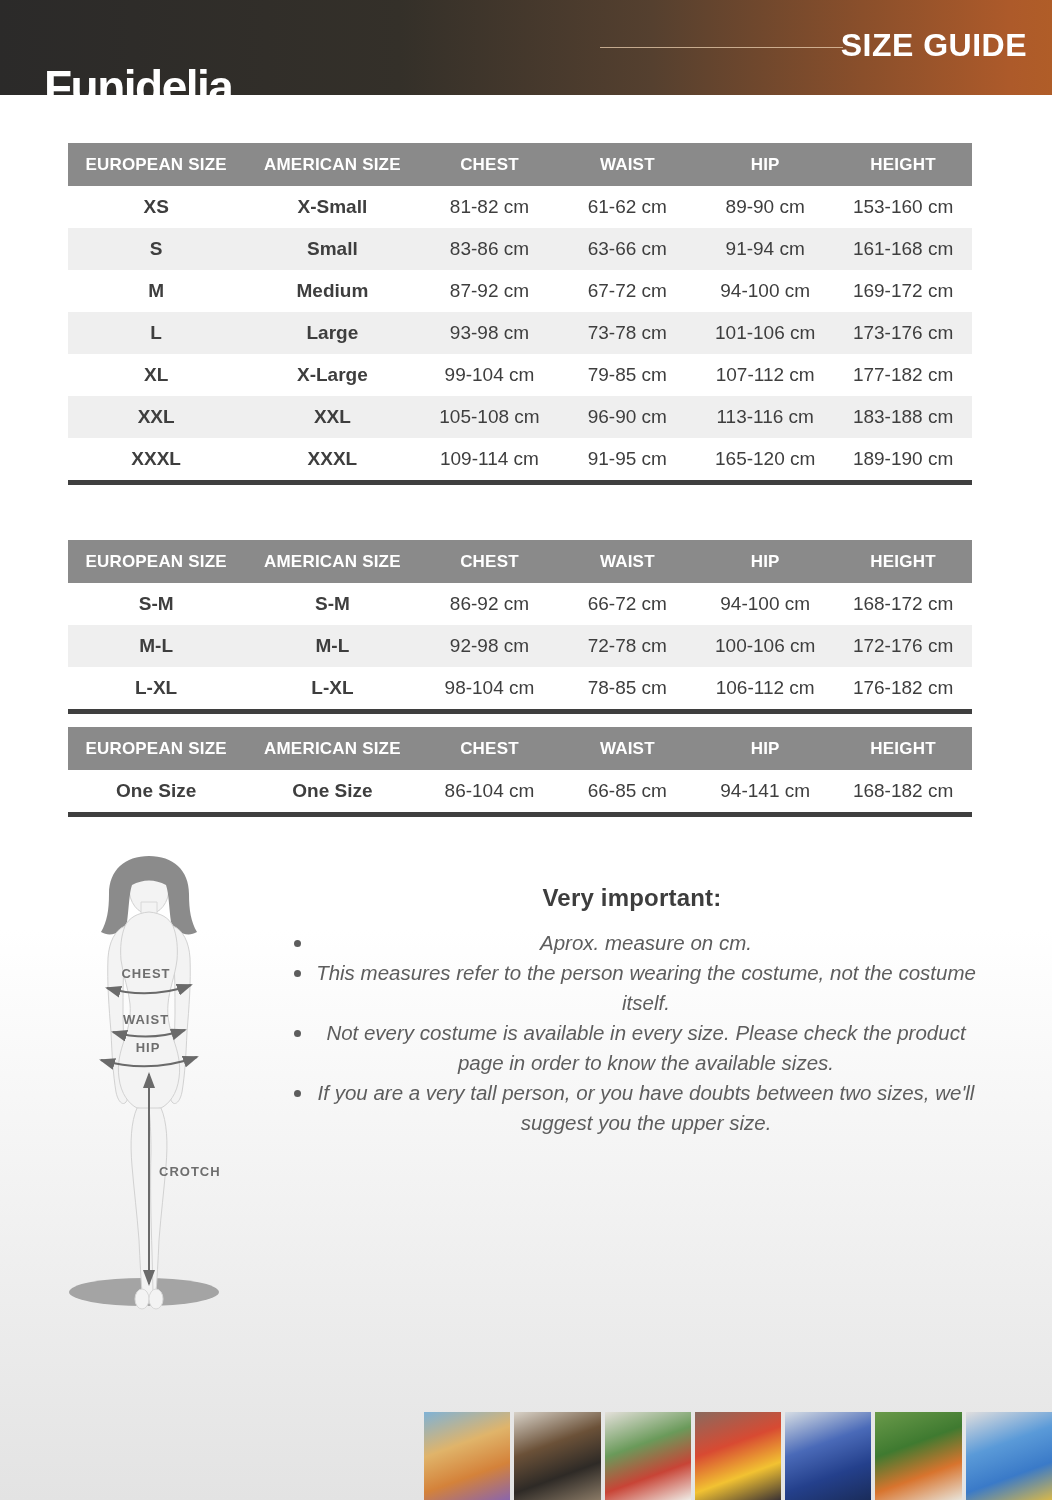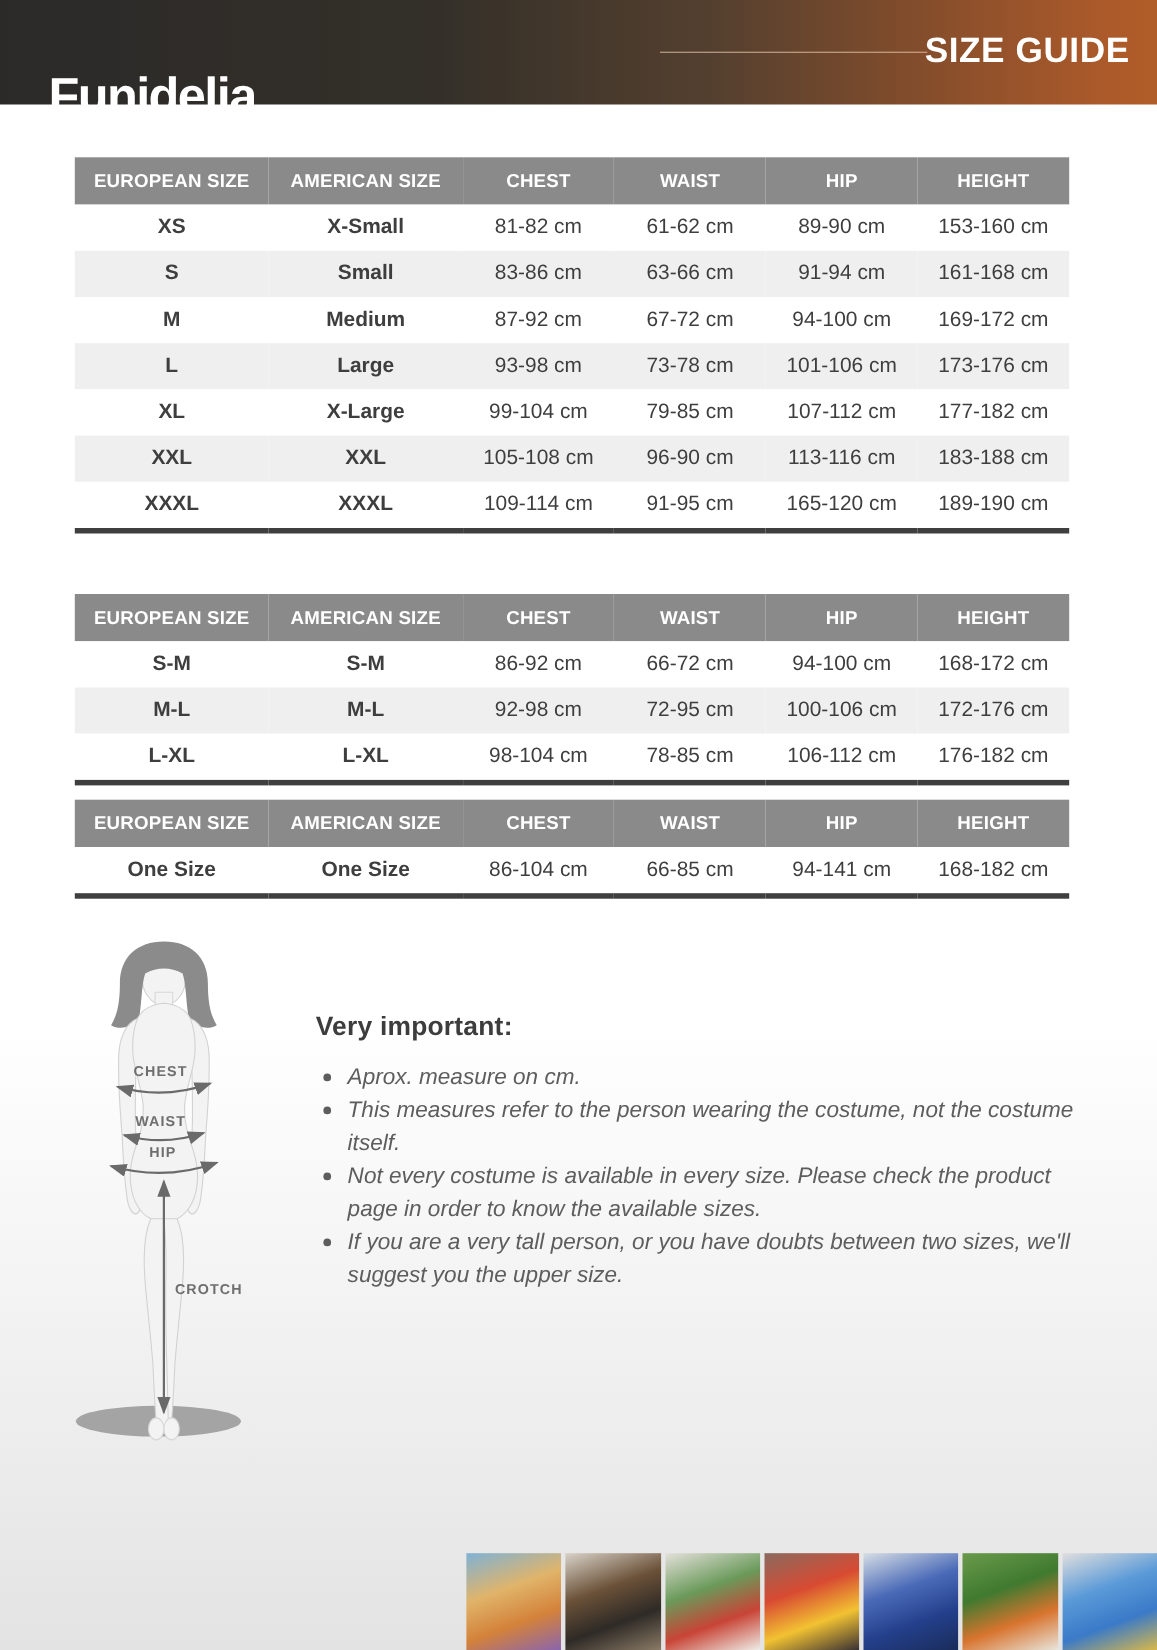"72-95 cm" td.c3 { text: 72-95 -> 72-78 }
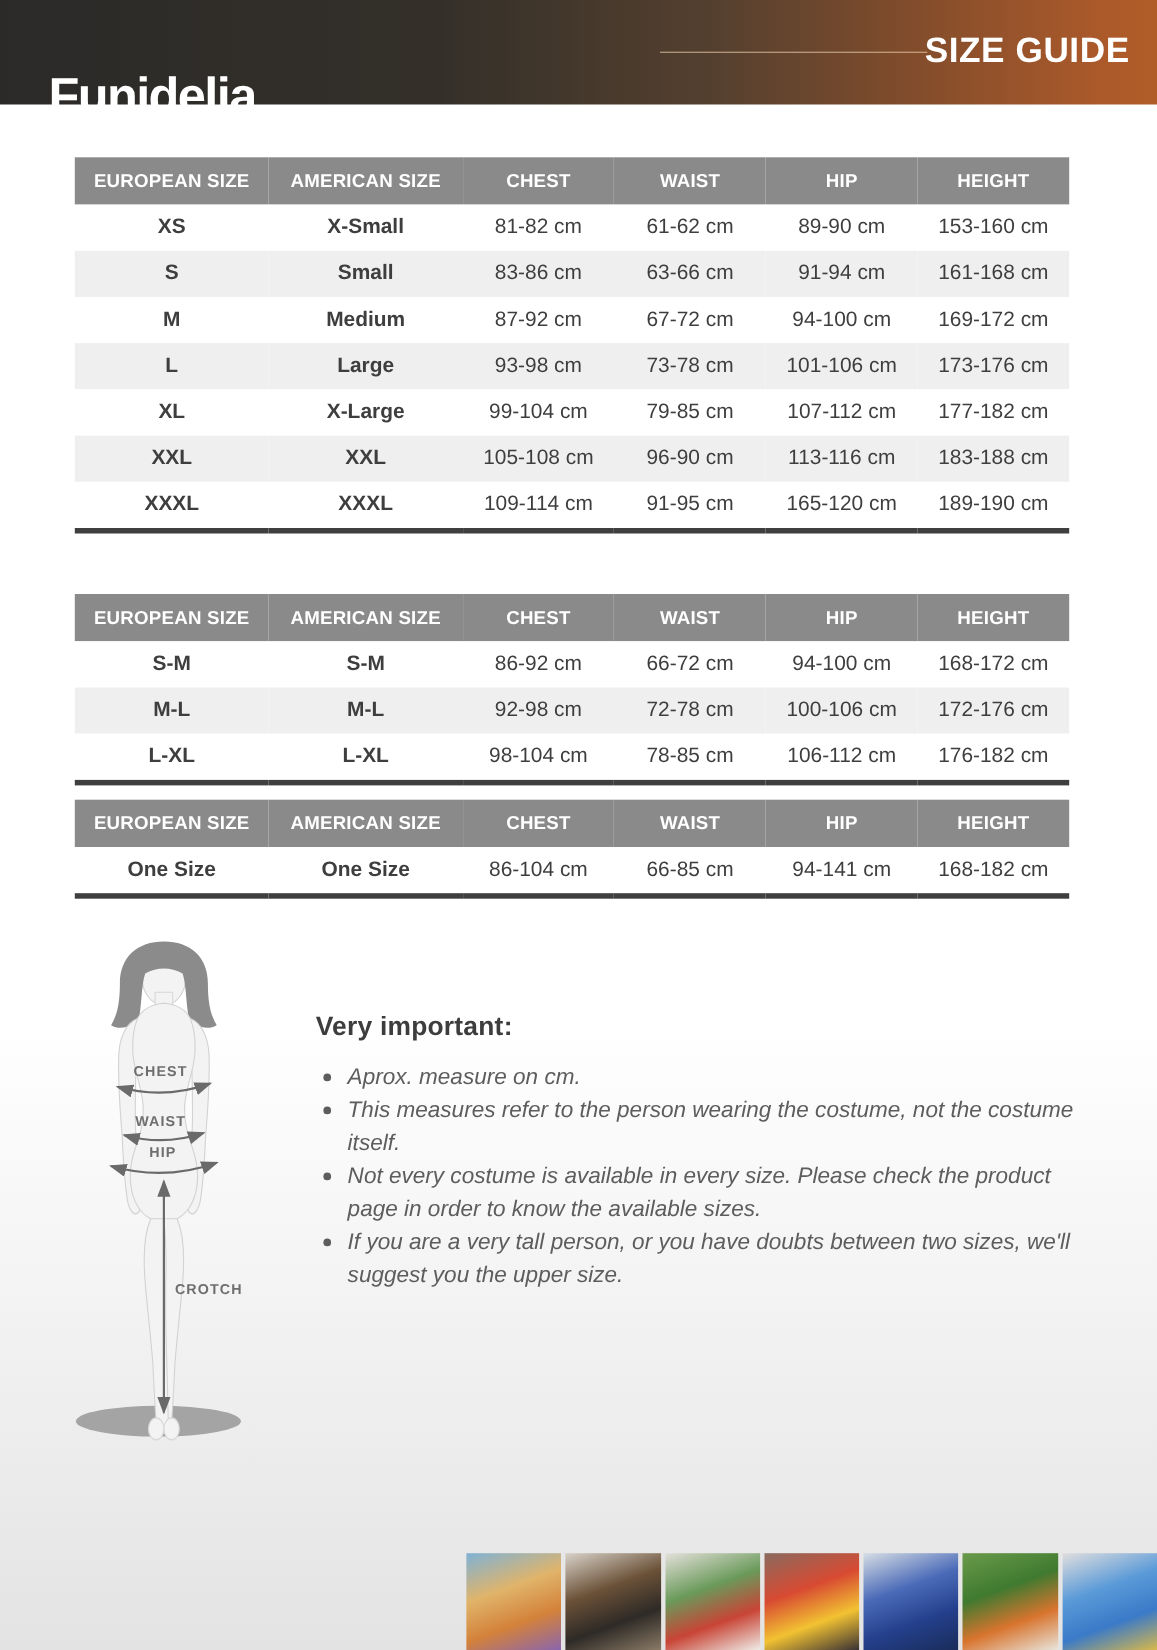"Very important:" .notes { text-align: none -> center; top: 920px -> 884px }
